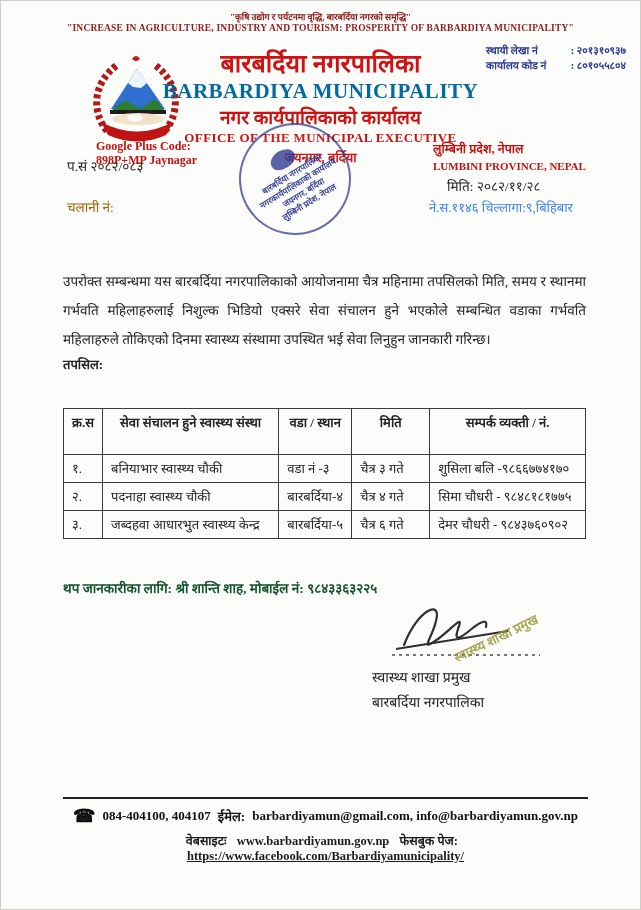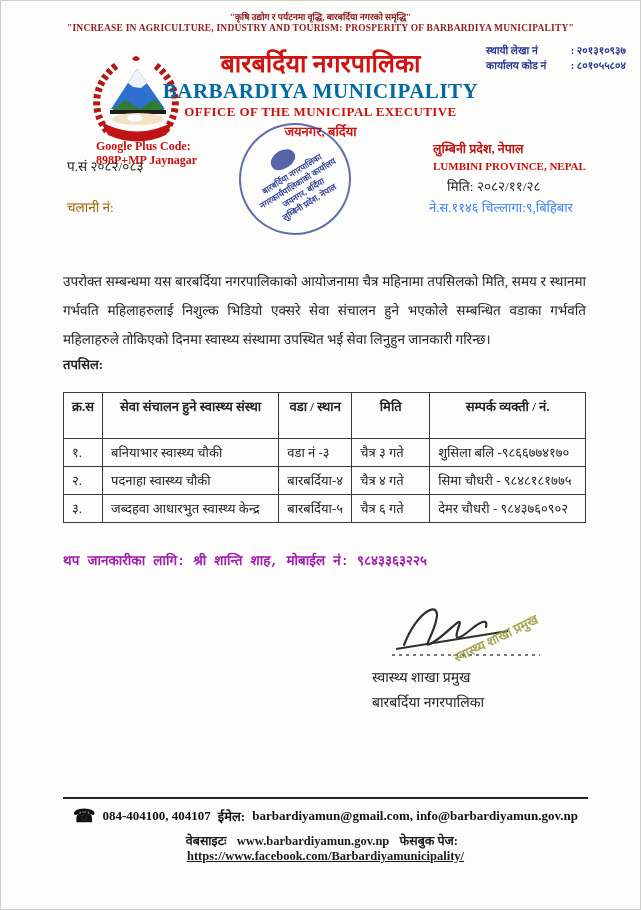"नगर कार्यपालिकाको कार्यालय" div.t-np2 { html: none -> <div>नगर कार्यपालिकाको कार्यालय</div> }
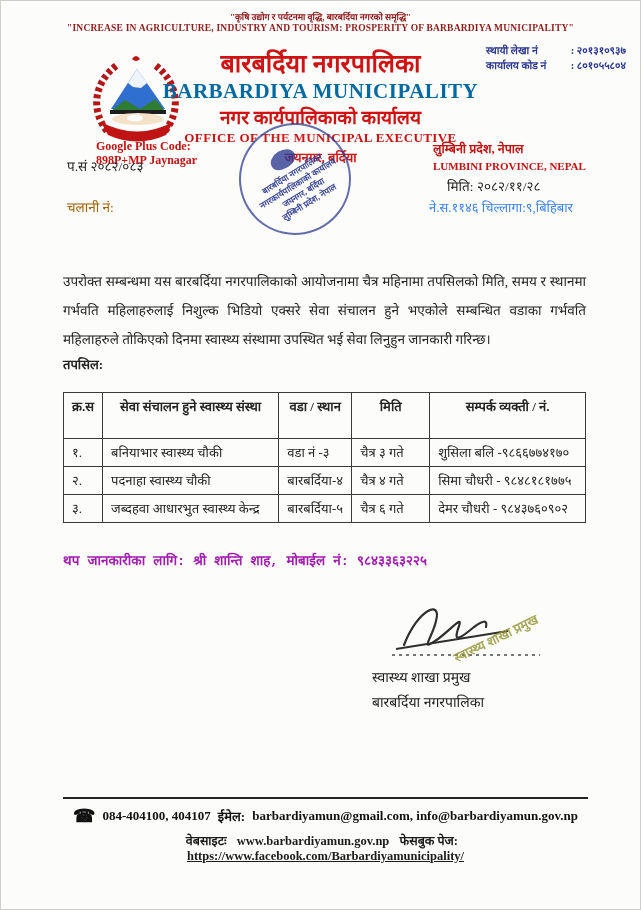"क्र.स" table.sched { margin-top: 19px -> 35px }
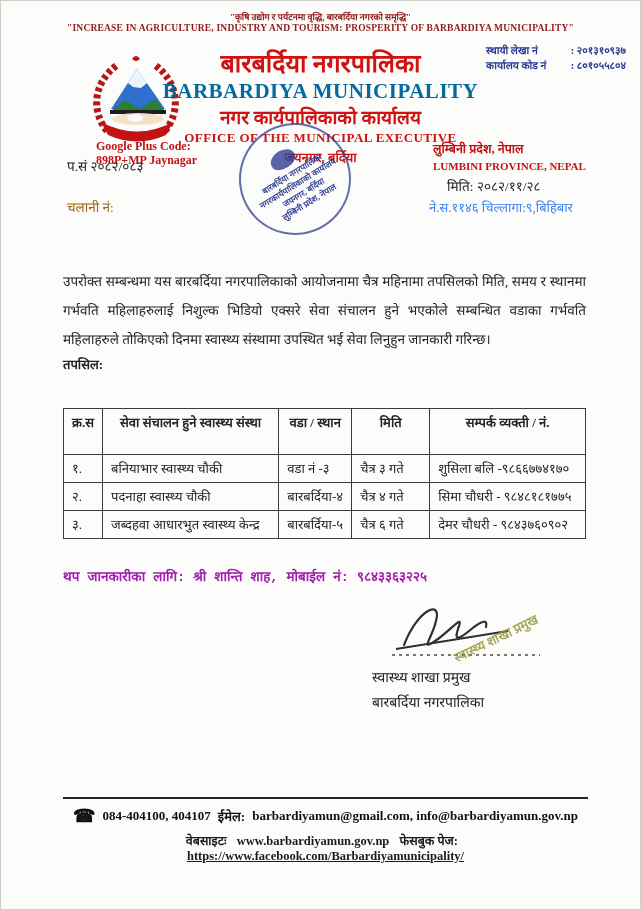"थप जानकारीका लागि: श्री शान्ति" .moreinfo { color: #a21caf -> #14532d; font-family: Liberation Mono, monospace -> none; margin-top: 28px -> 40px }
